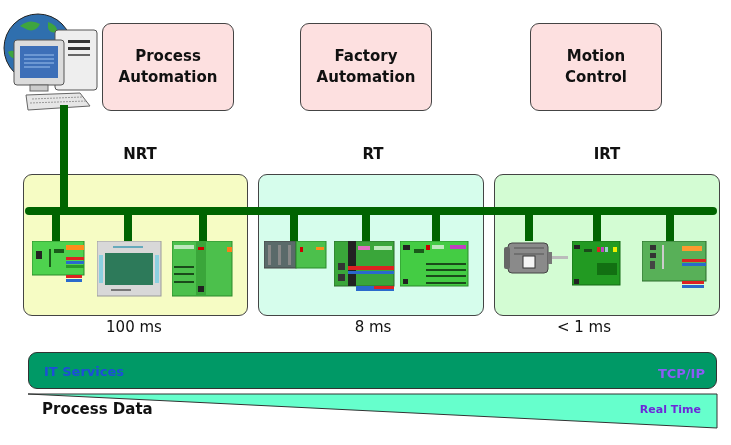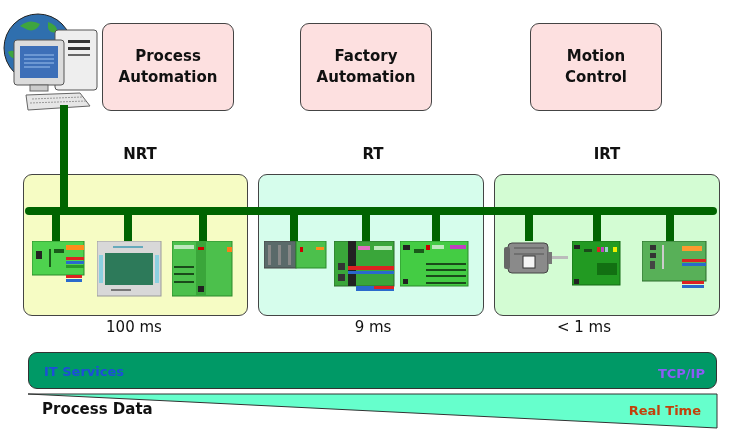"9 ms" div.cycle { text: 9 -> 8 }
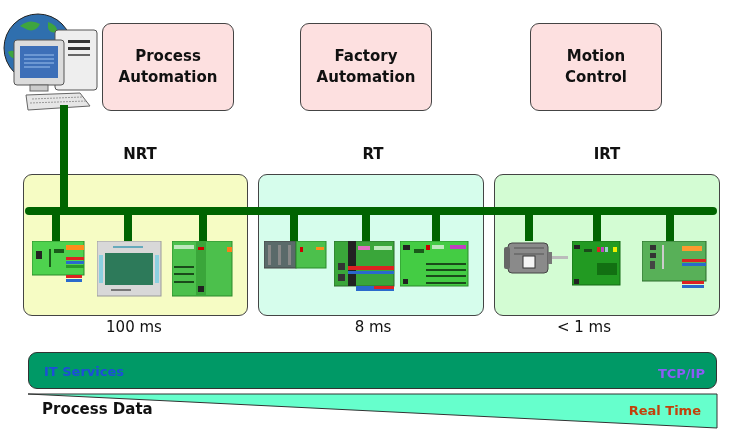"Real Time" .pd-right { color: #c2410c -> #6d28d9; font-size: 13px -> 11px }
